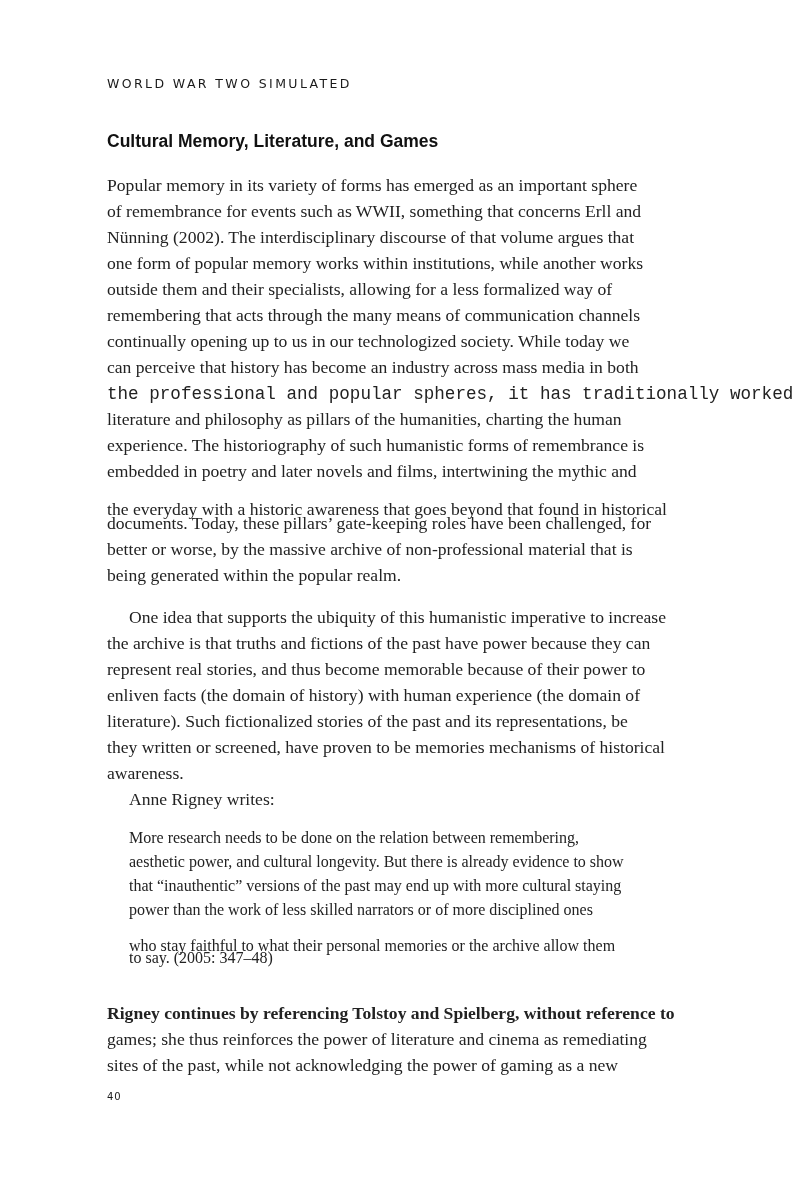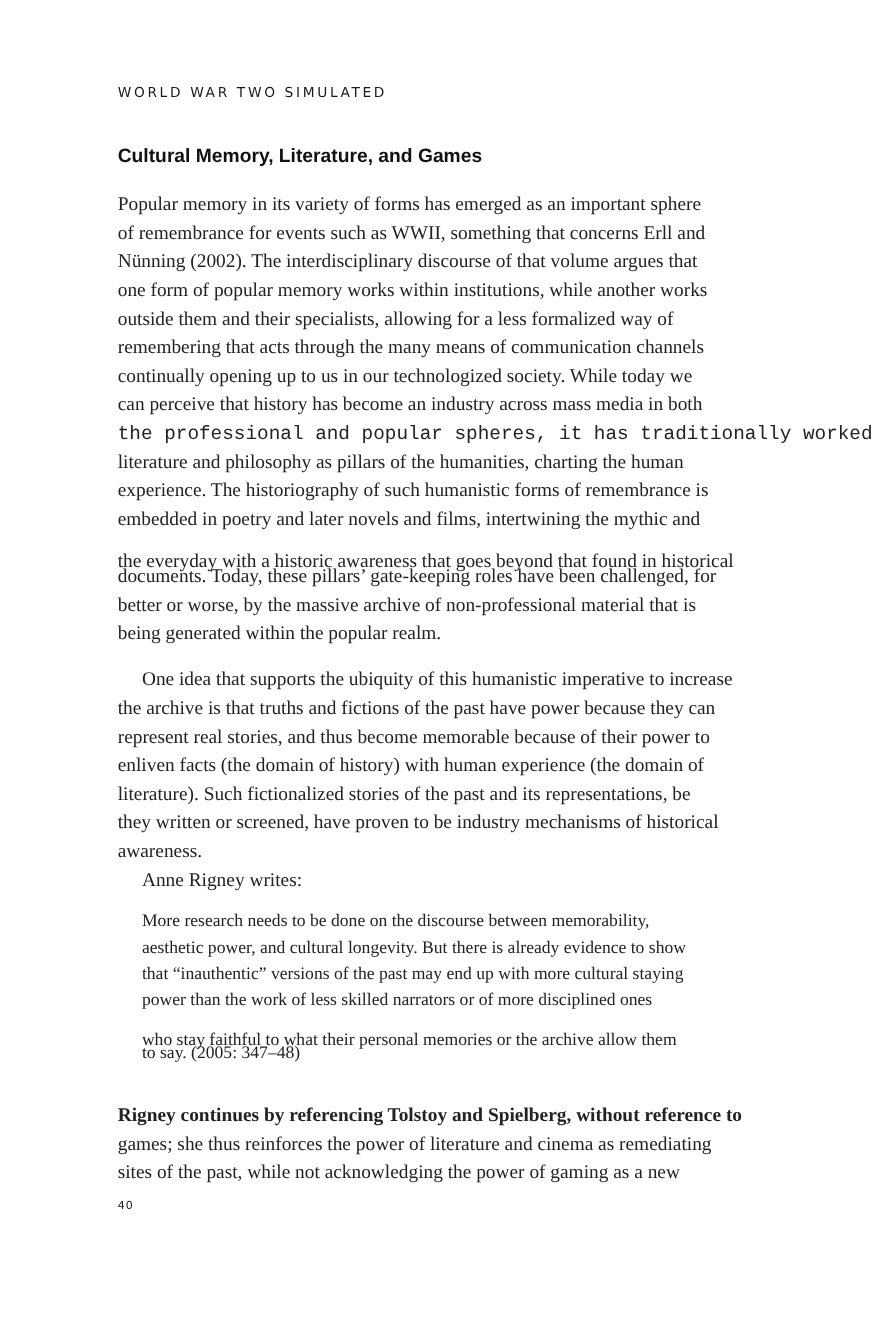"they written or screened, have" span { text: industry -> memories }
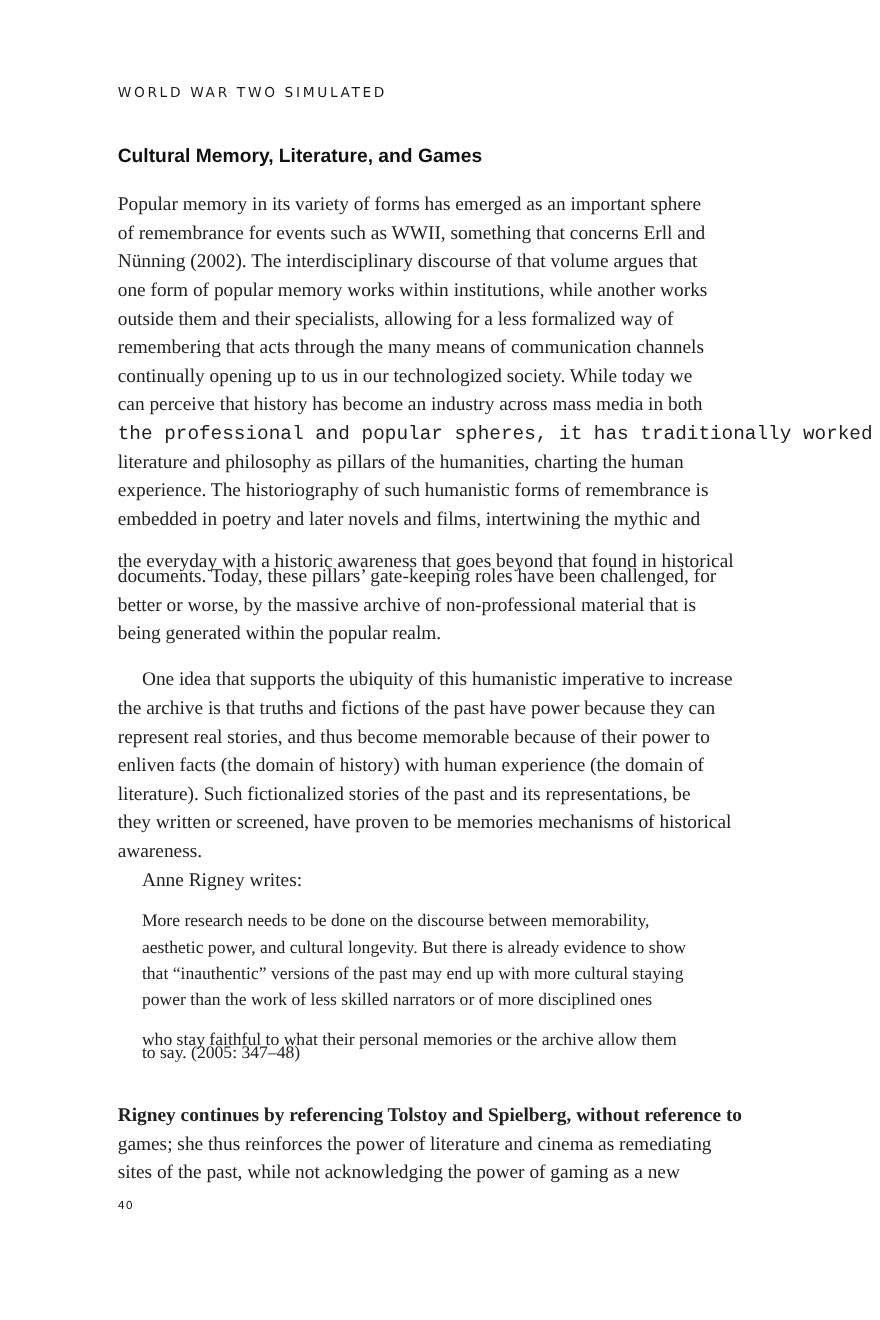"More research needs to be" span { text: discourse between memorability -> relation between remembering }
